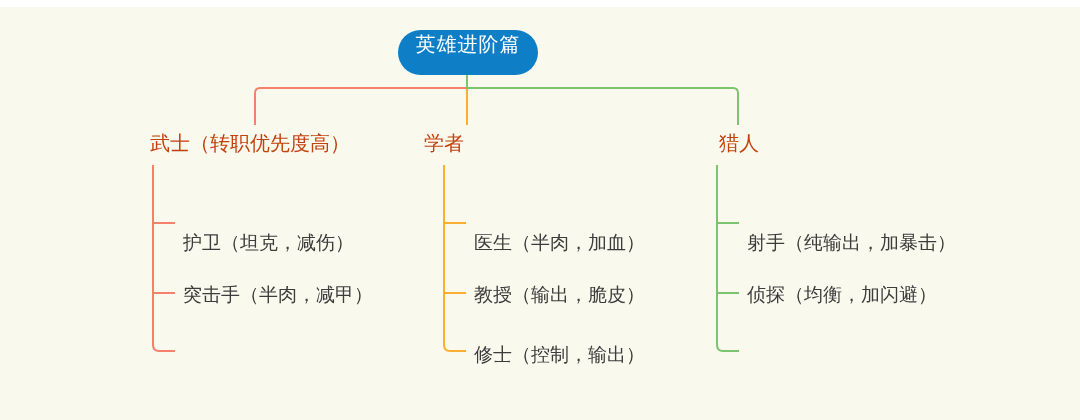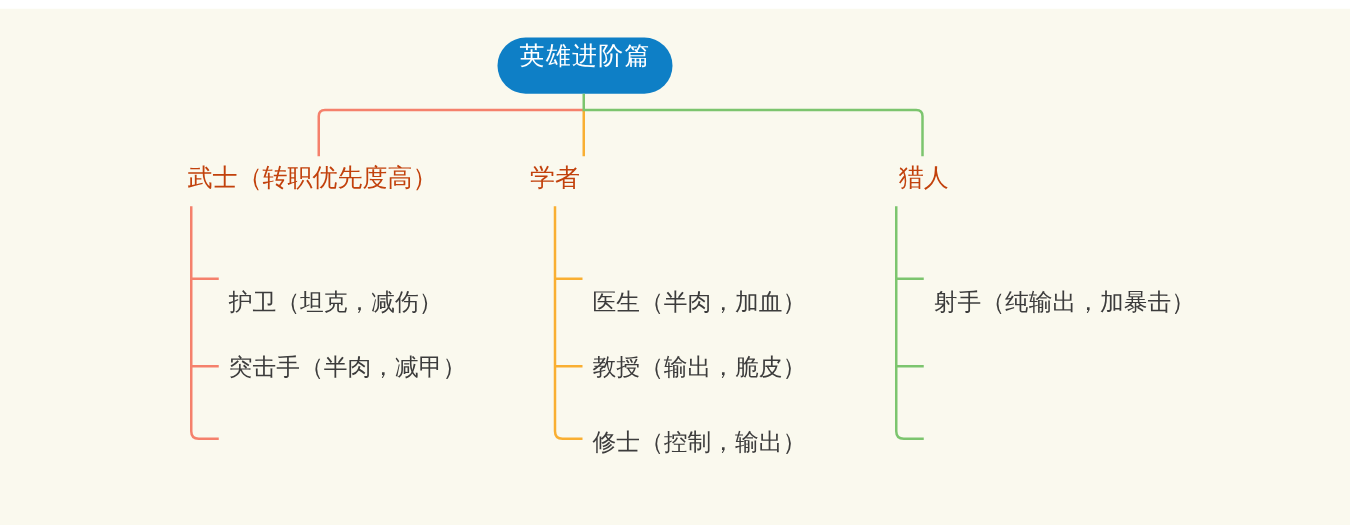"侦探（均衡，加闪避）" div.subtopic { html: none -> <div>侦探（均衡，加闪避）</div> }
